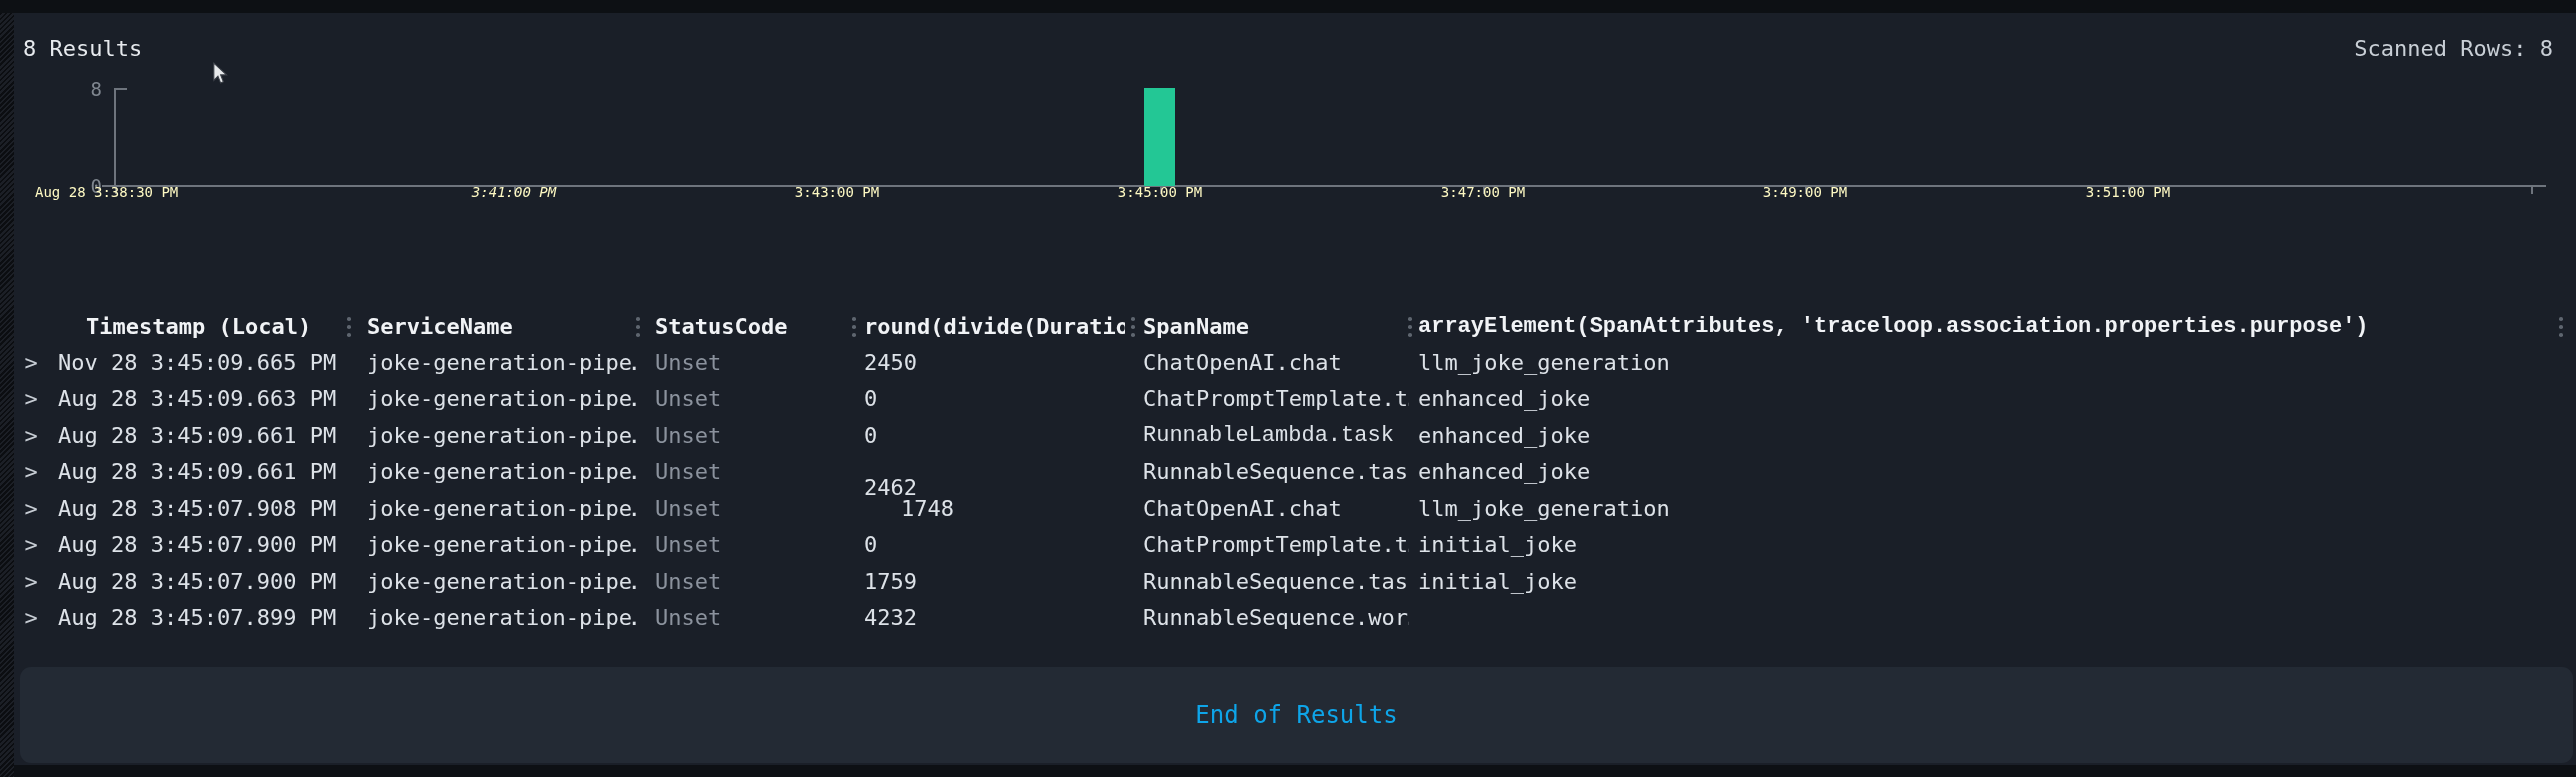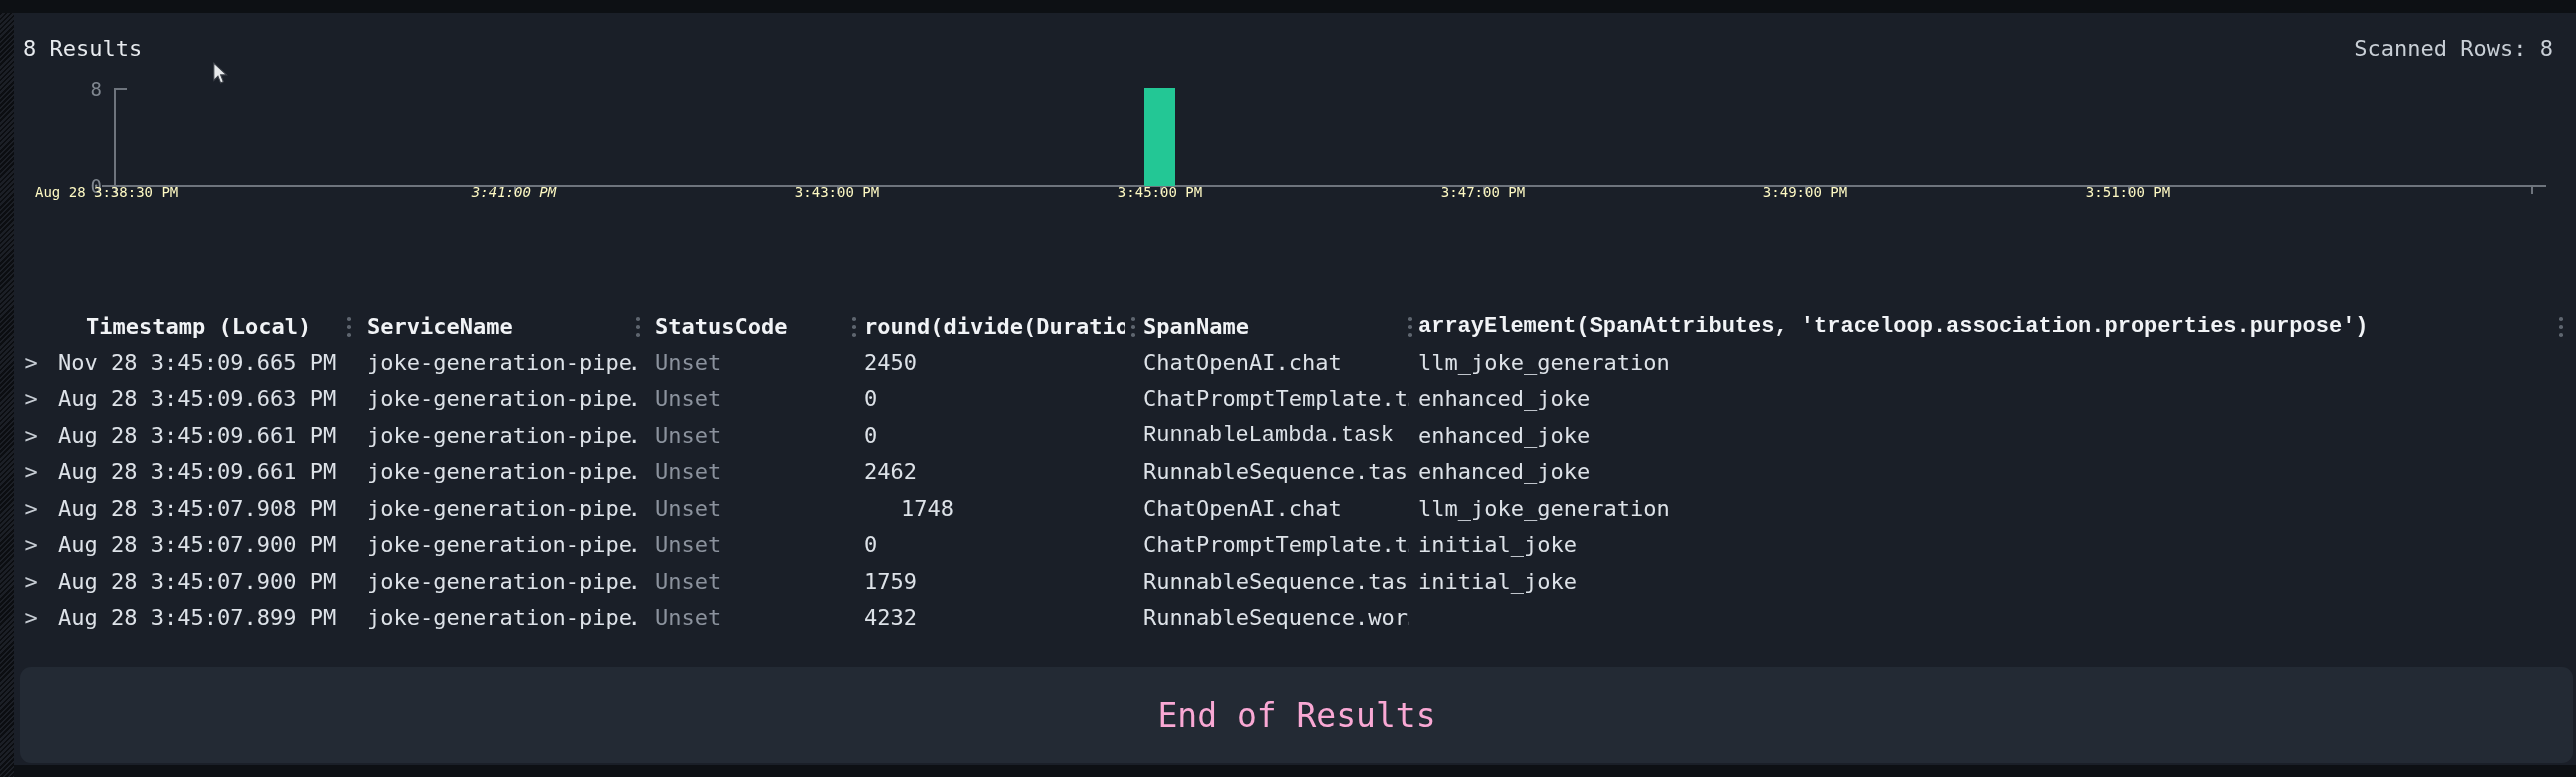"2462" div.abs { top: 454px -> 470px }
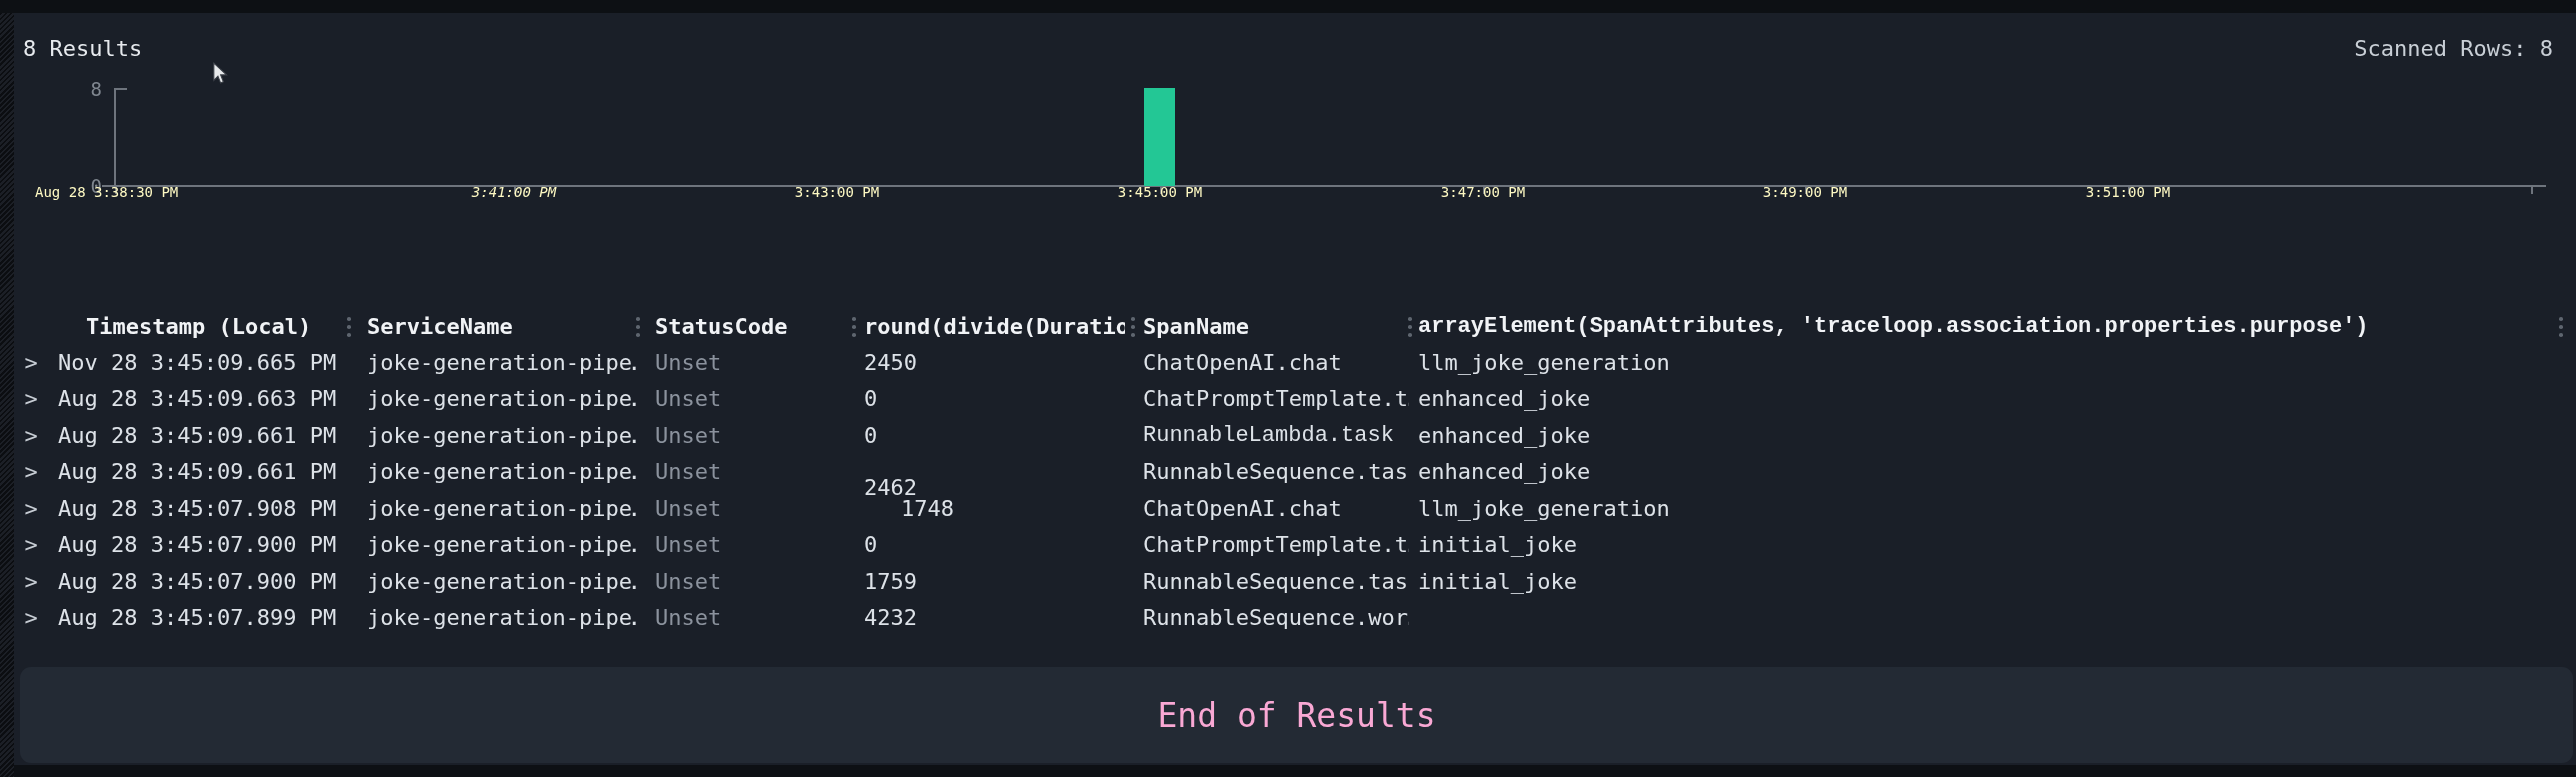"End of Results" #footer-text { color: #f9a8d4 -> #0ea5e9; font-size: 33px -> 24px }
